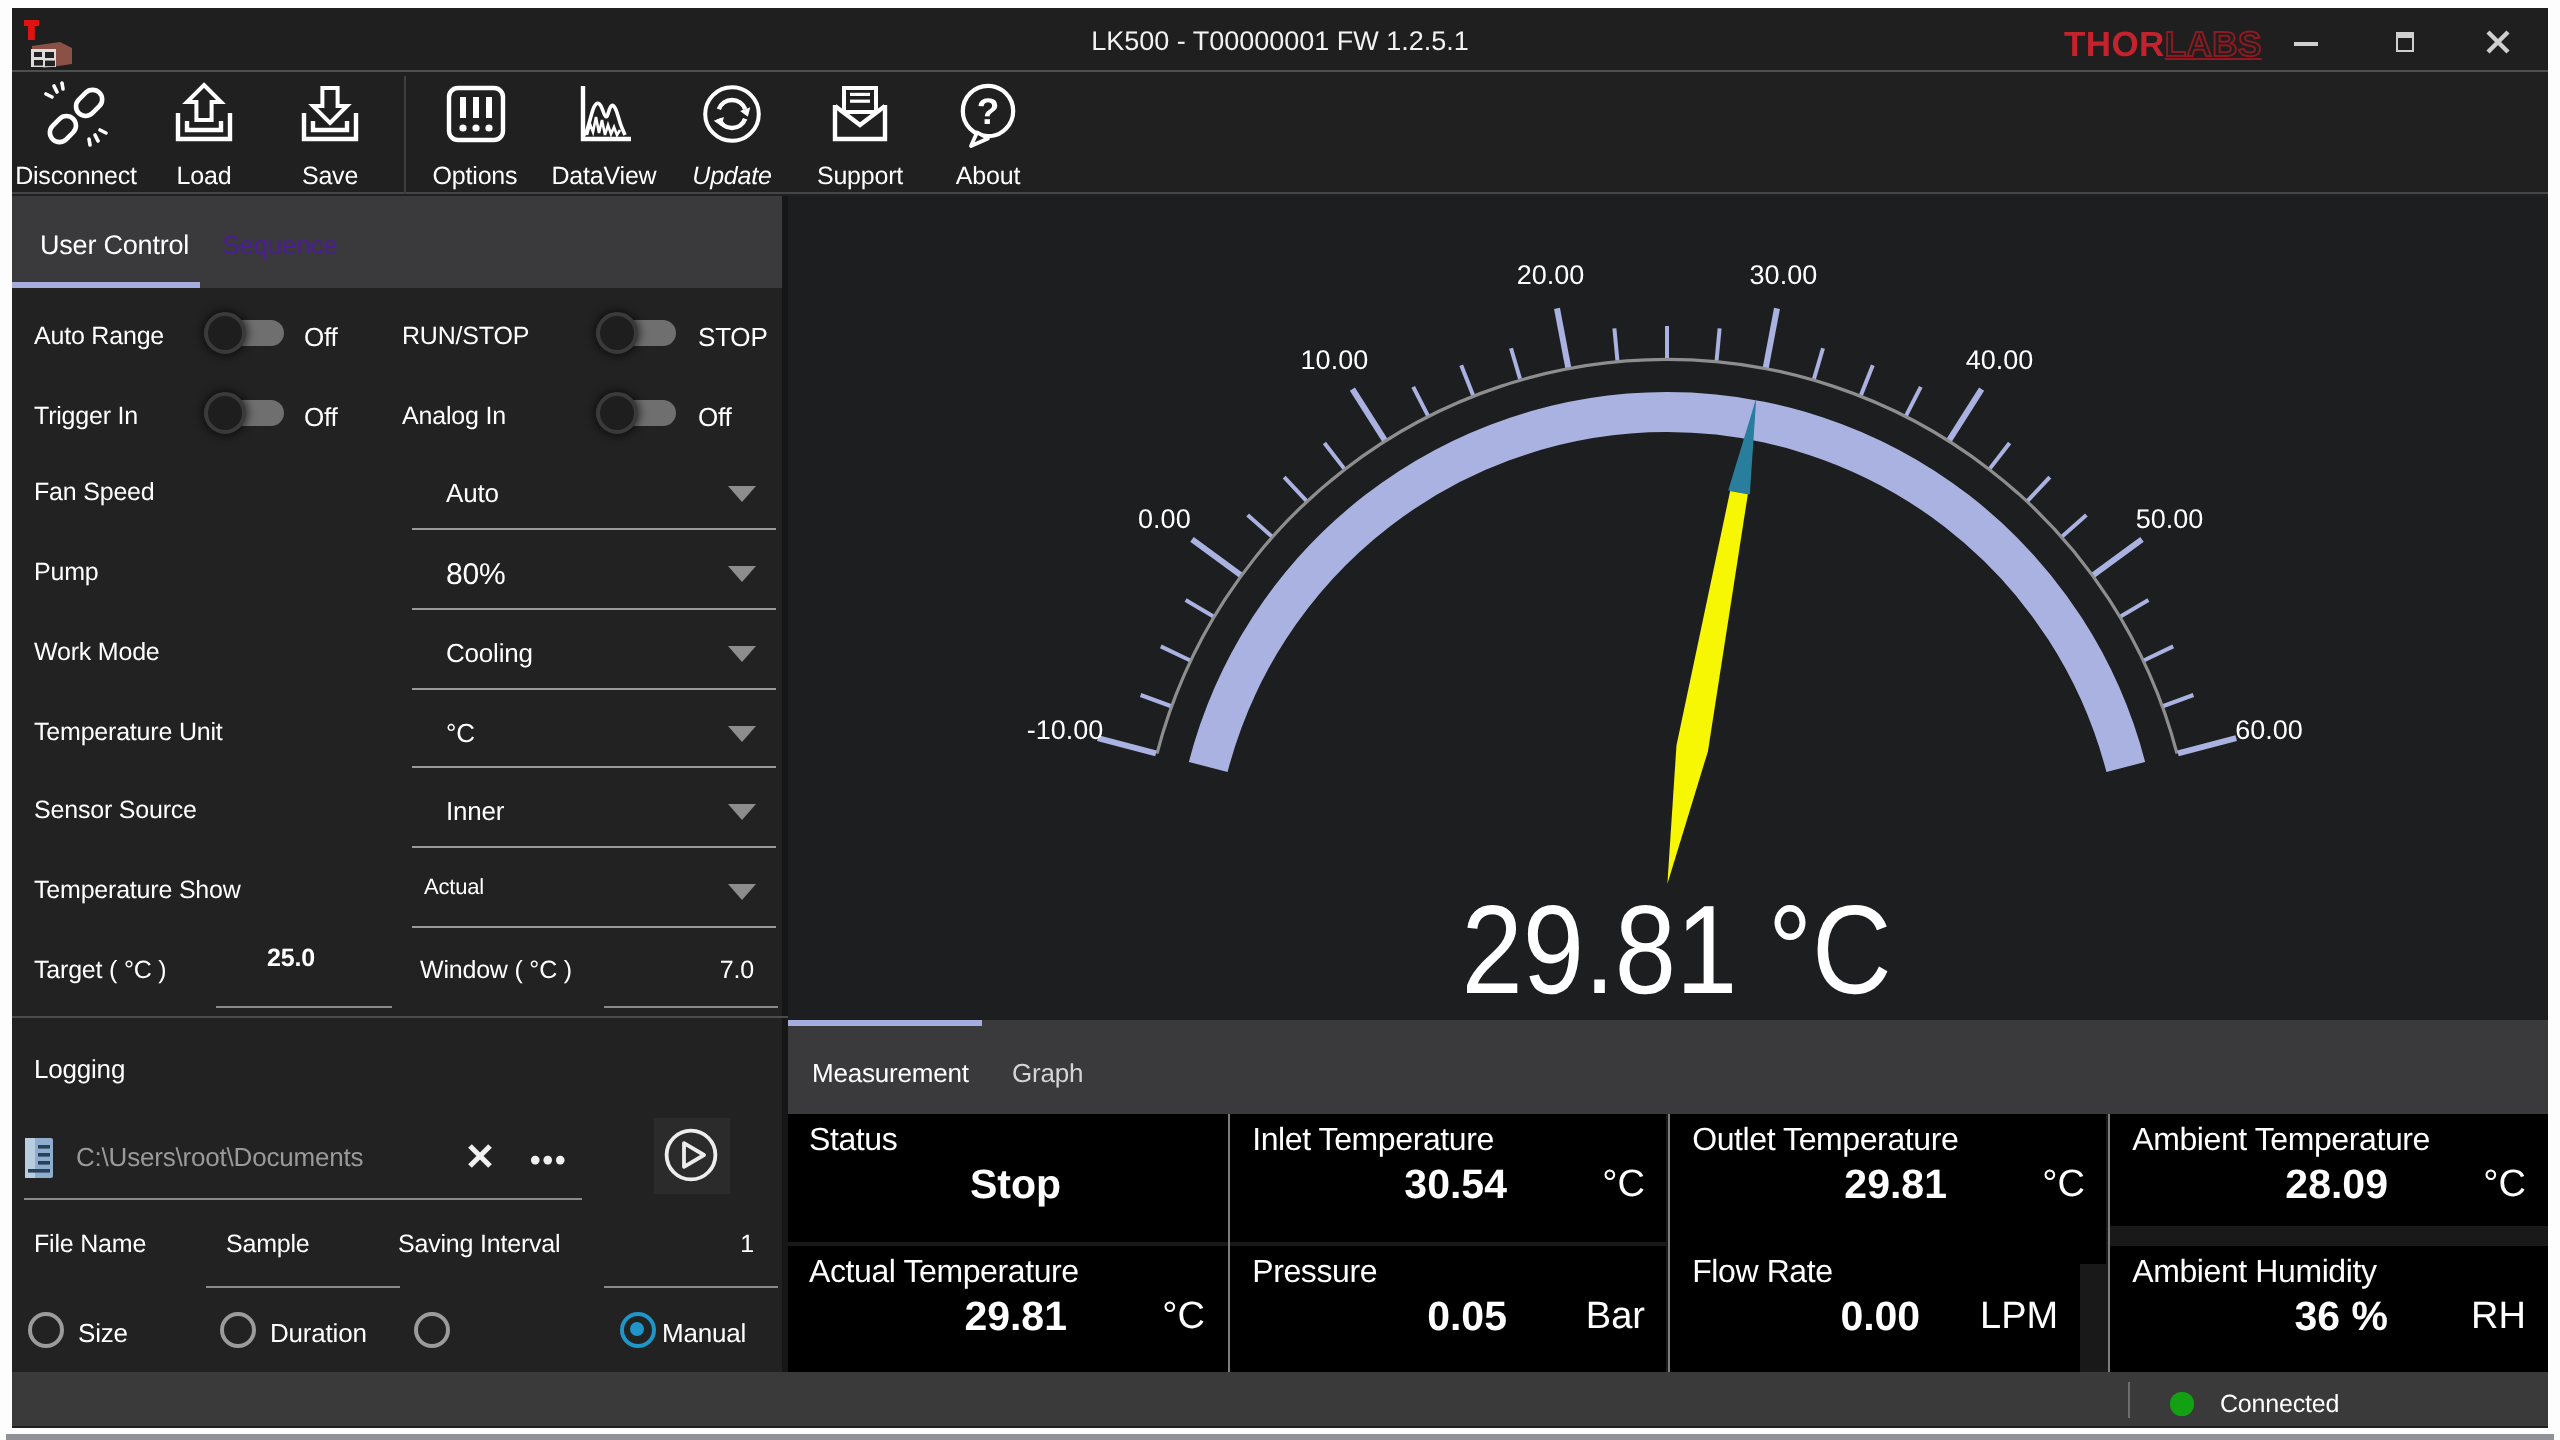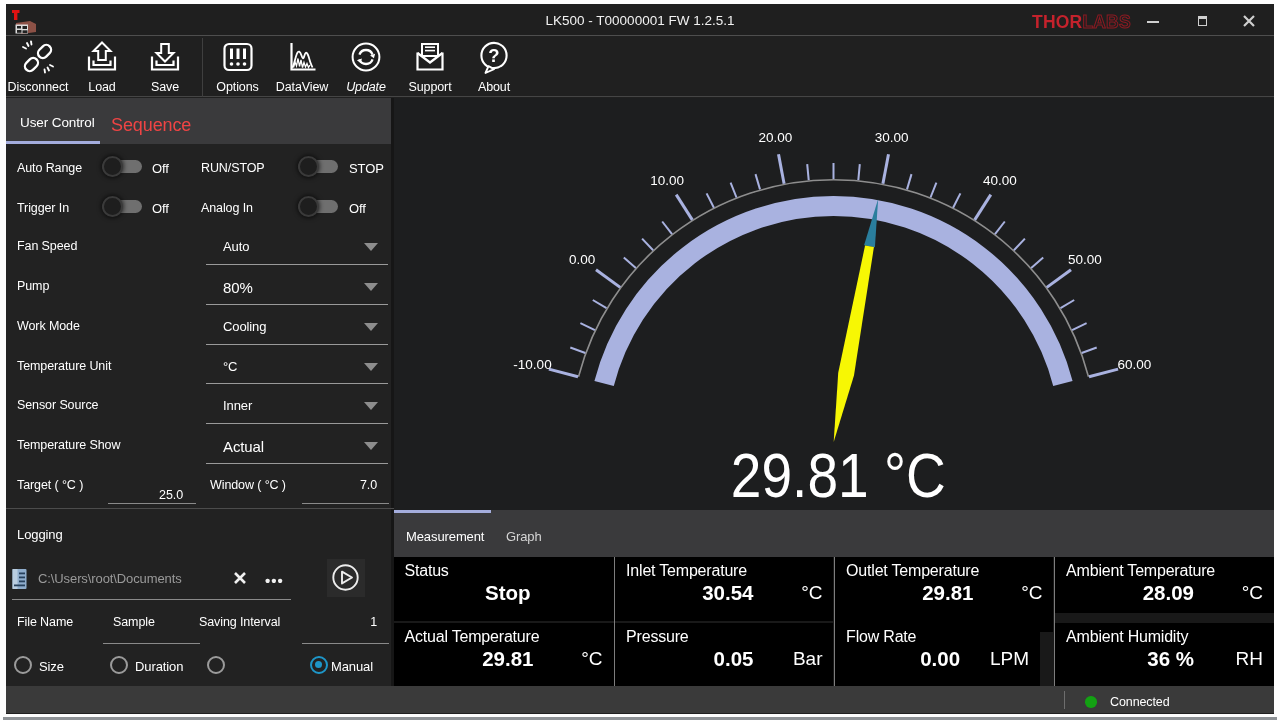"LABS" span { text-decoration: none -> underline }
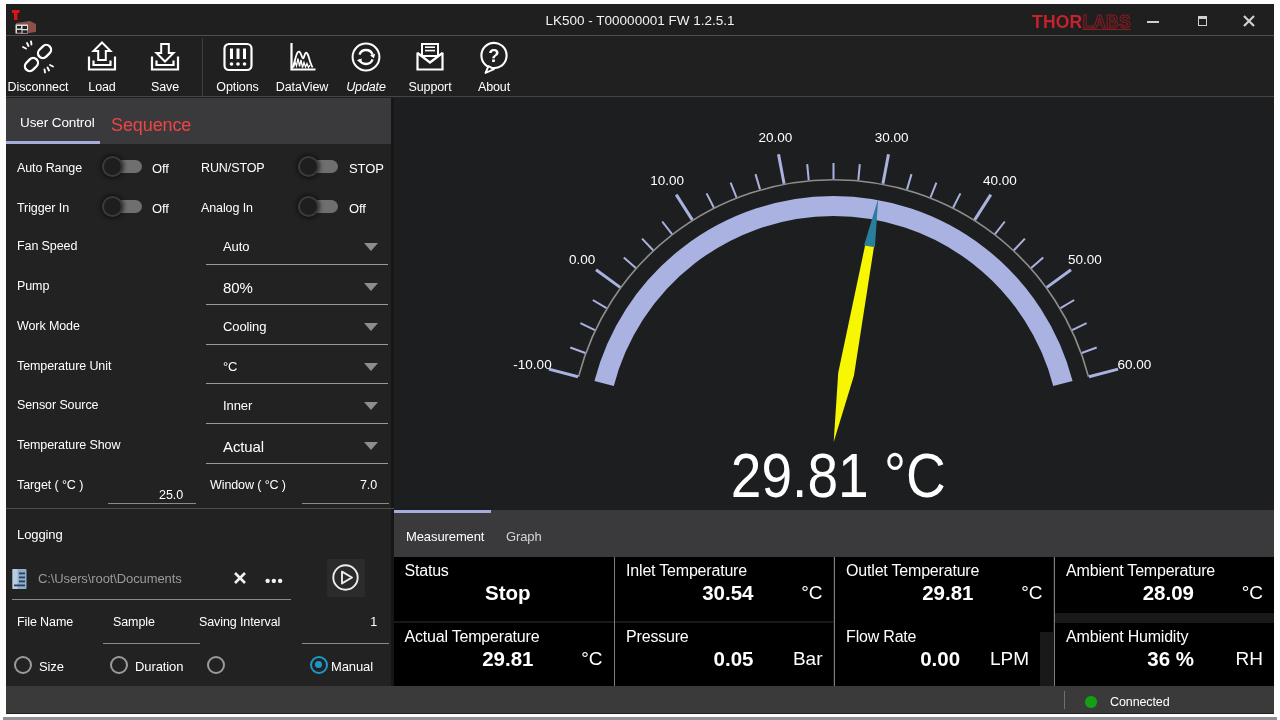"Sequence" div.abs { color: #ef4444 -> #4c1d95; font-size: 18px -> 13px }
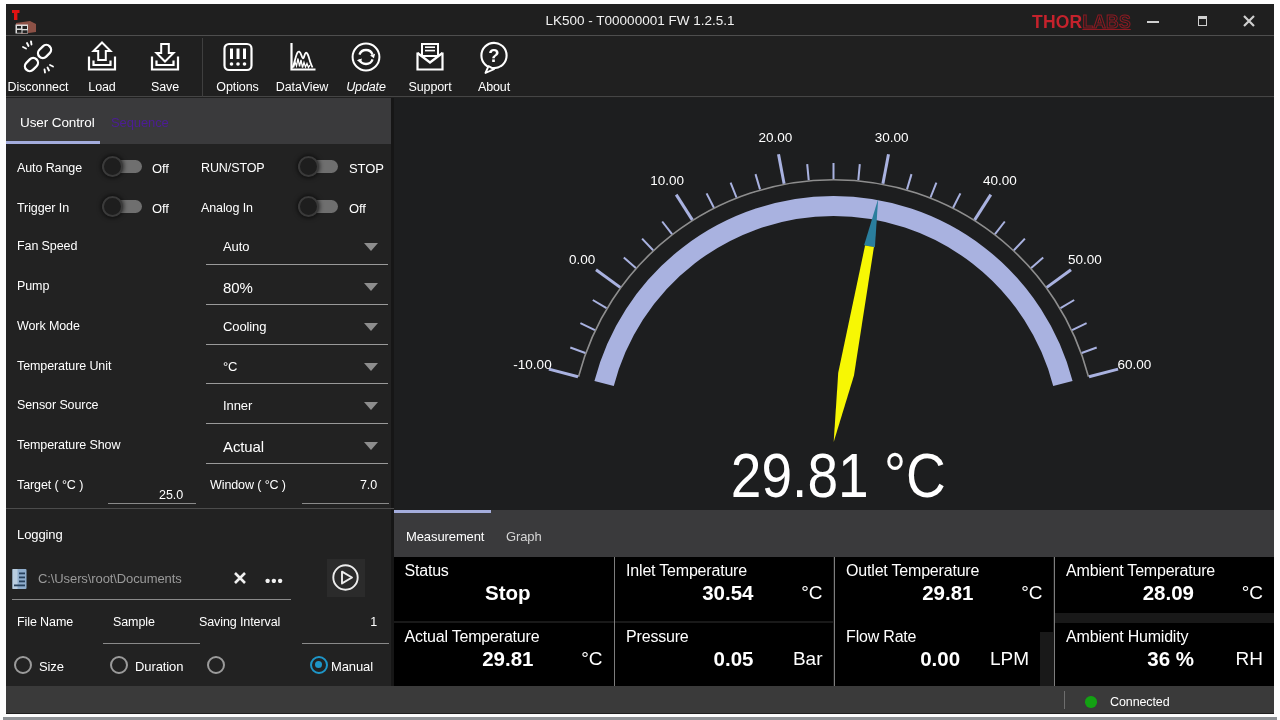"Actual" div.abs { font-size: 15px -> 11px; left: 223px -> 212px }
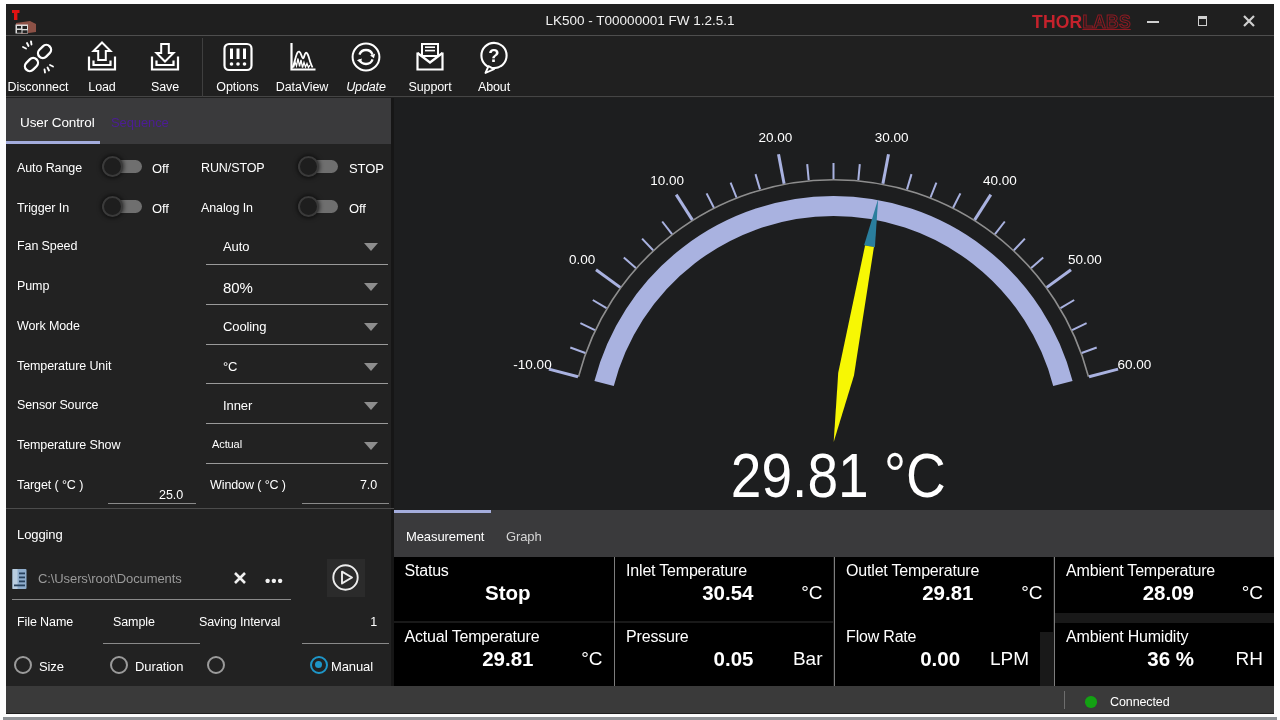"25.0" div.abs { font-weight: none -> bold; text-align: right -> center; top: 488px -> 472px }
